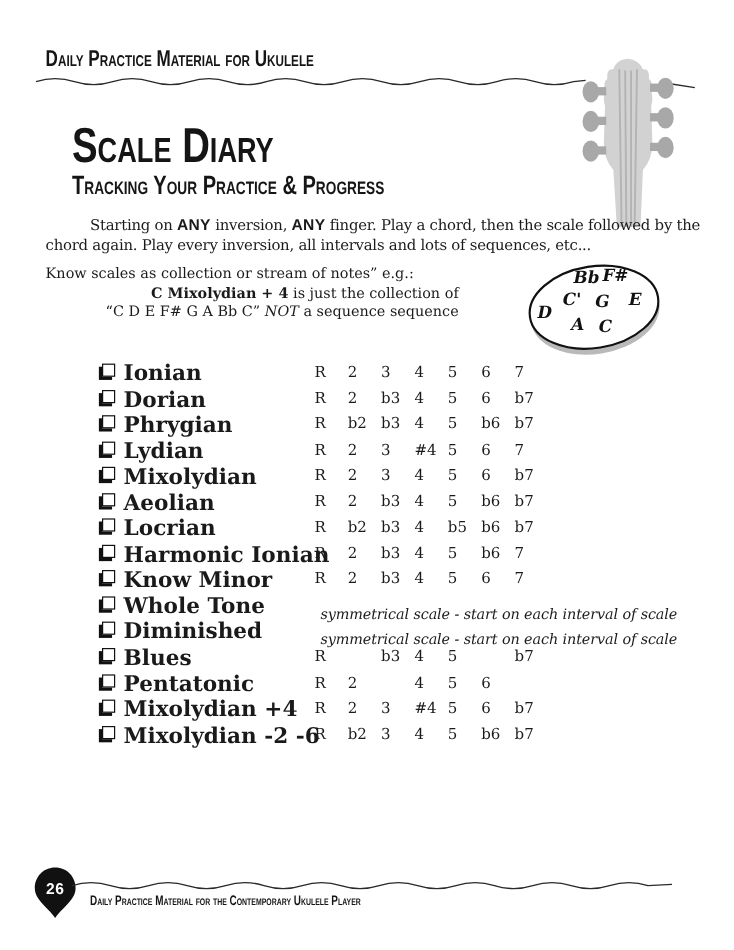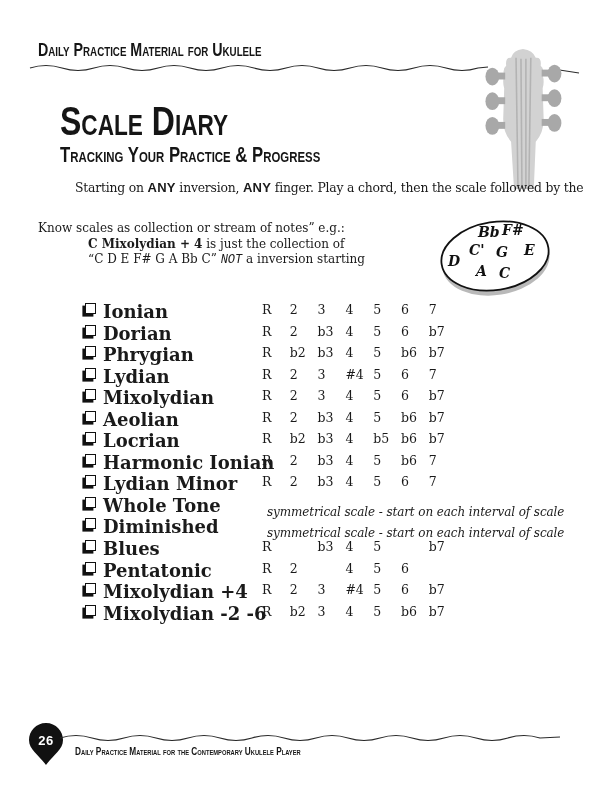"chord again. Play every inversion," div { html: none -> <div>chord again. Play every inversion, all intervals and lots of sequences, etc...</div> }
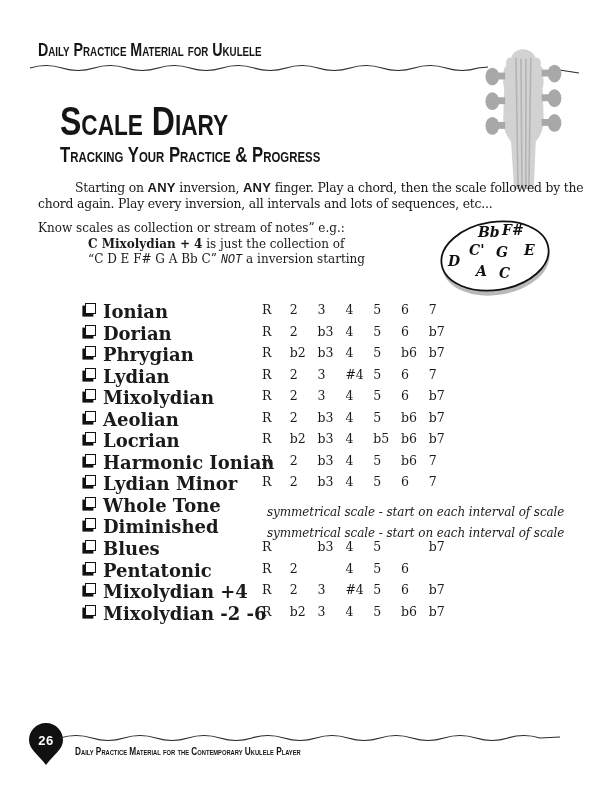"C Mixolydian + 4 is" .know .ind2 { text-align: none -> right }
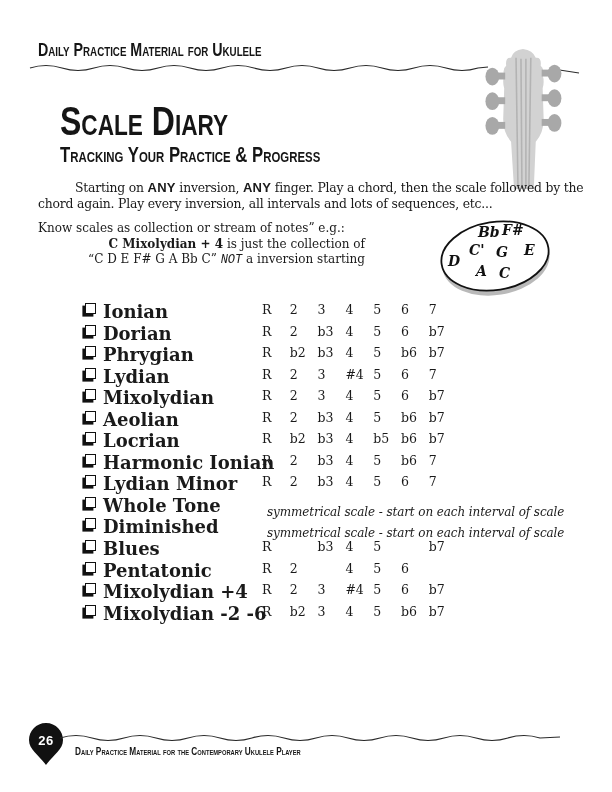"NOT" .it { font-family: Liberation Mono, monospace -> none }
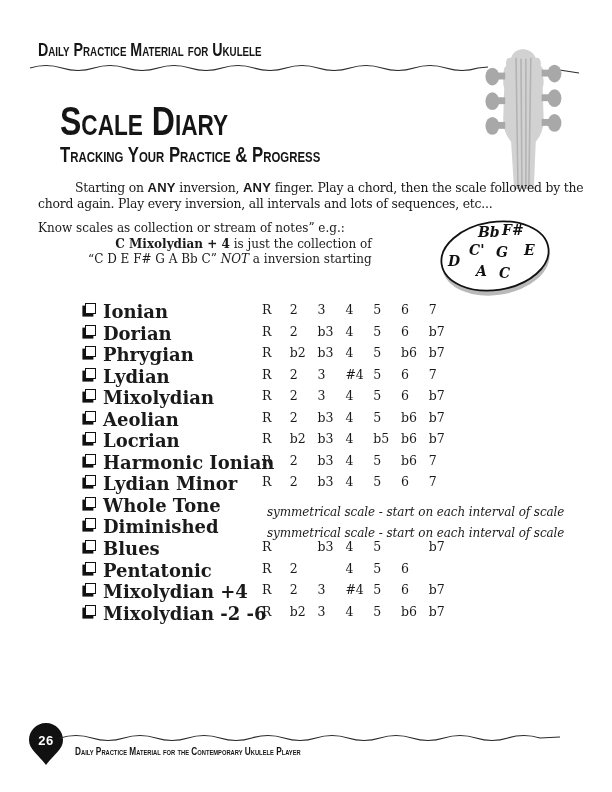"a inversion starting" span { text: inversion starting -> sequence sequence }
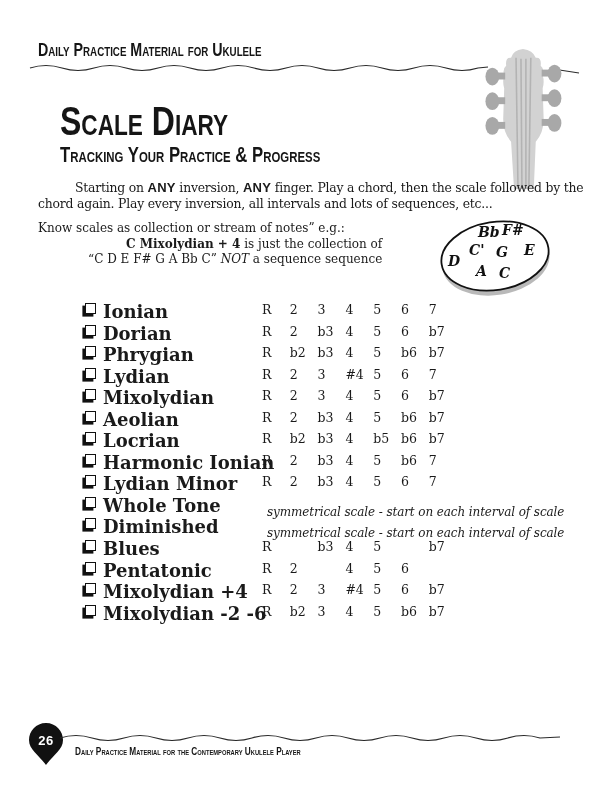"Lydian Minor" span.sname { text: Lydian -> Know }
